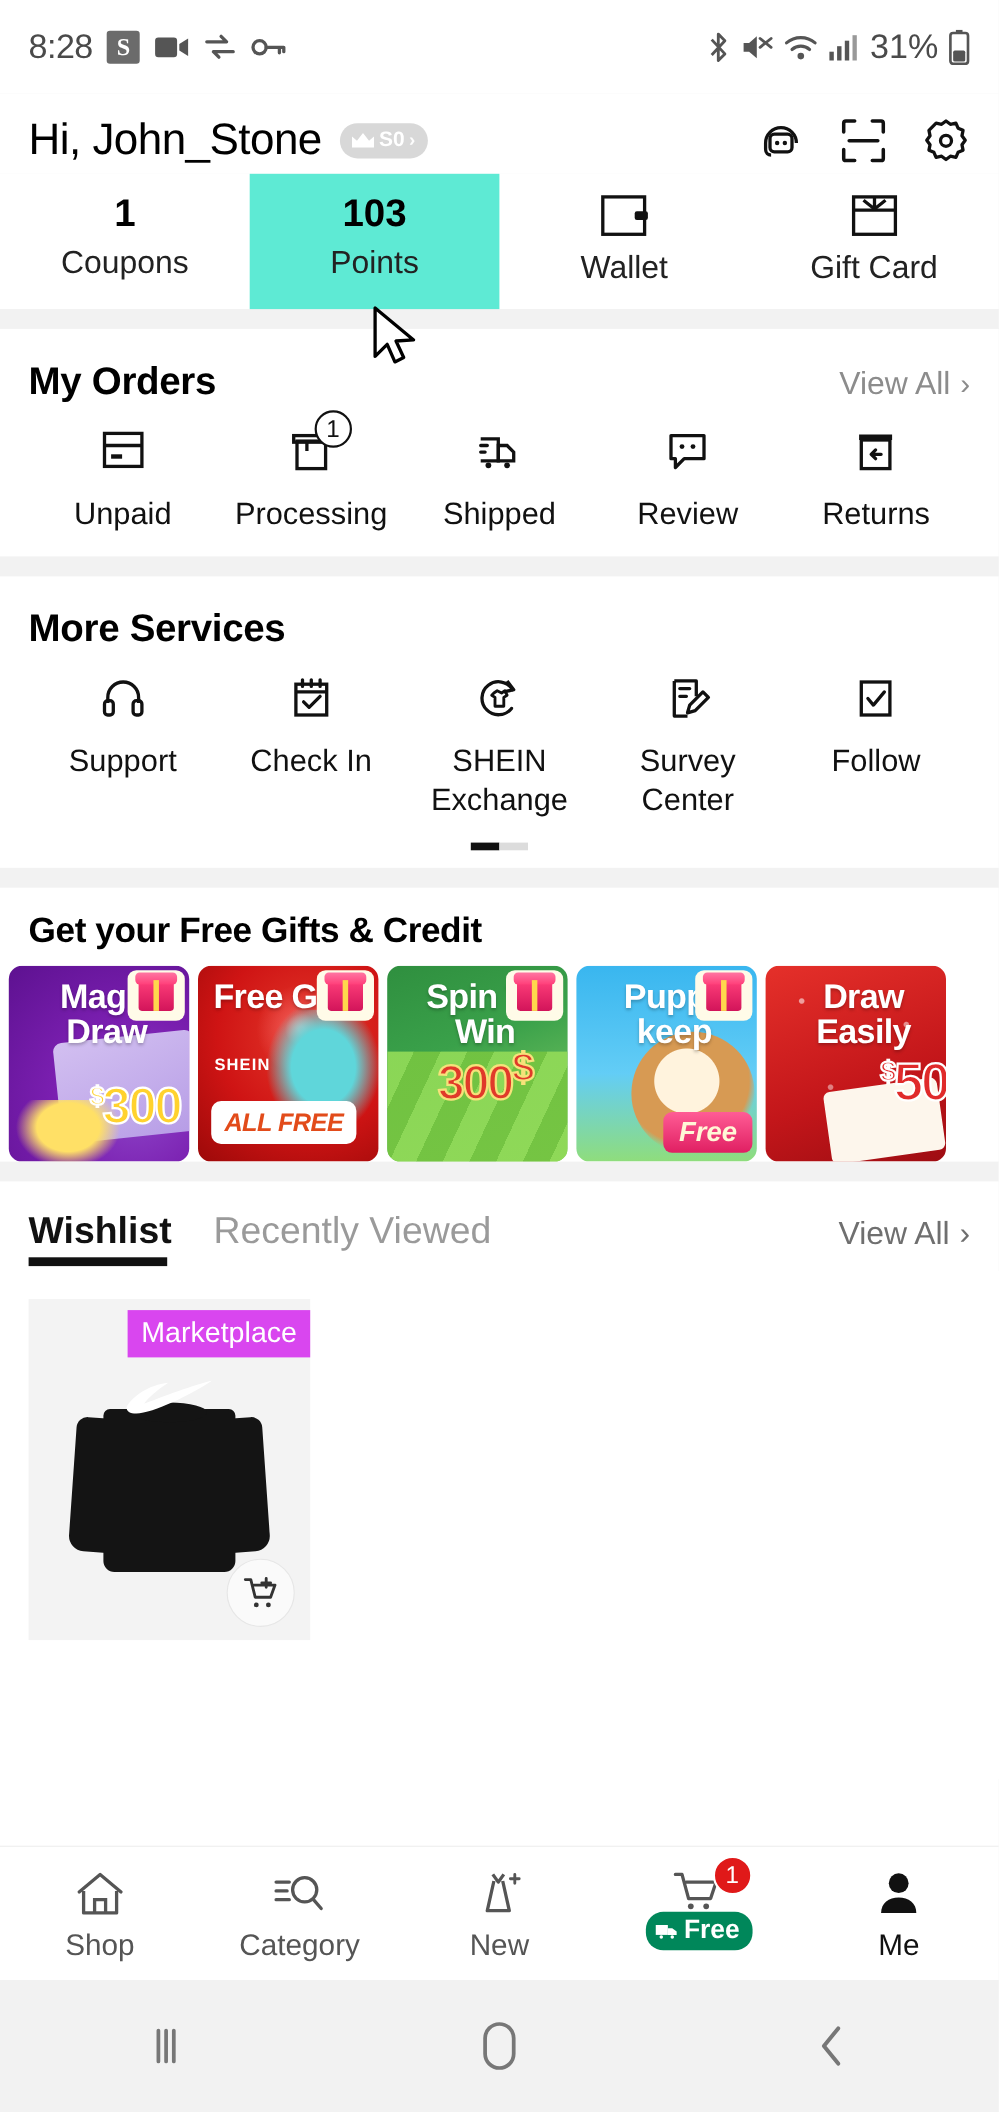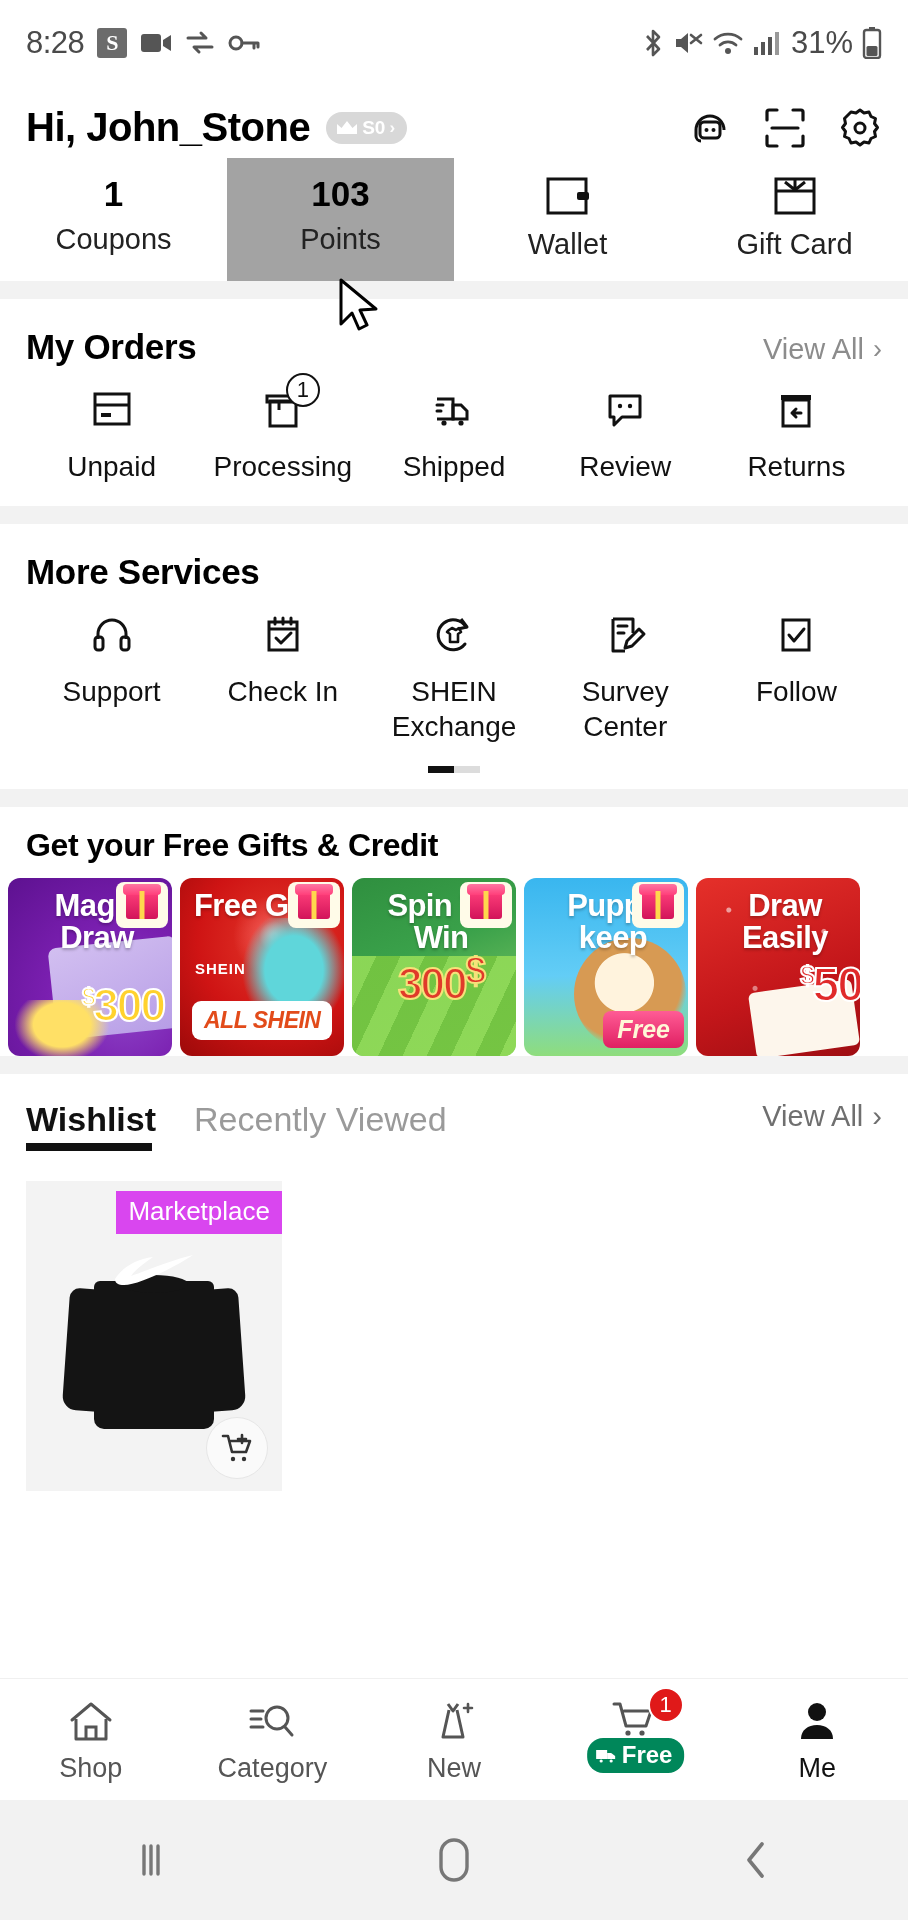"Hi, John_Stone" .greet { font-weight: bold -> normal }
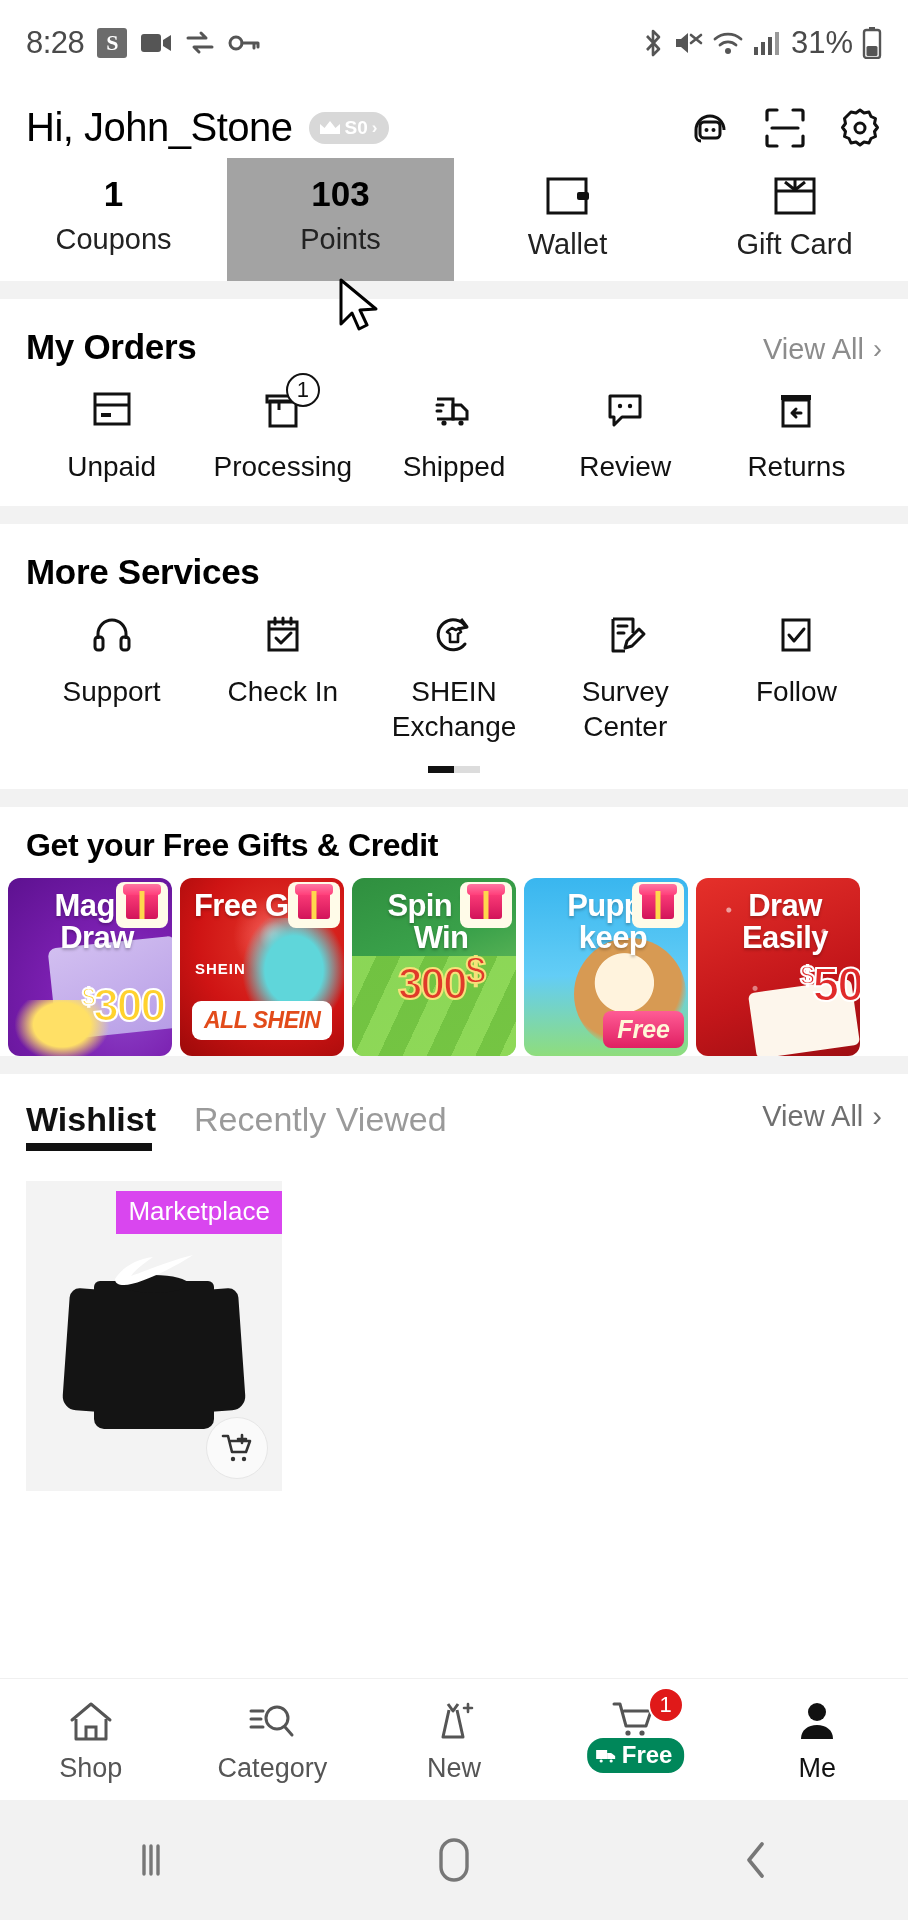"103" .asset.active { background: #a3a3a3 -> #5eead4 }
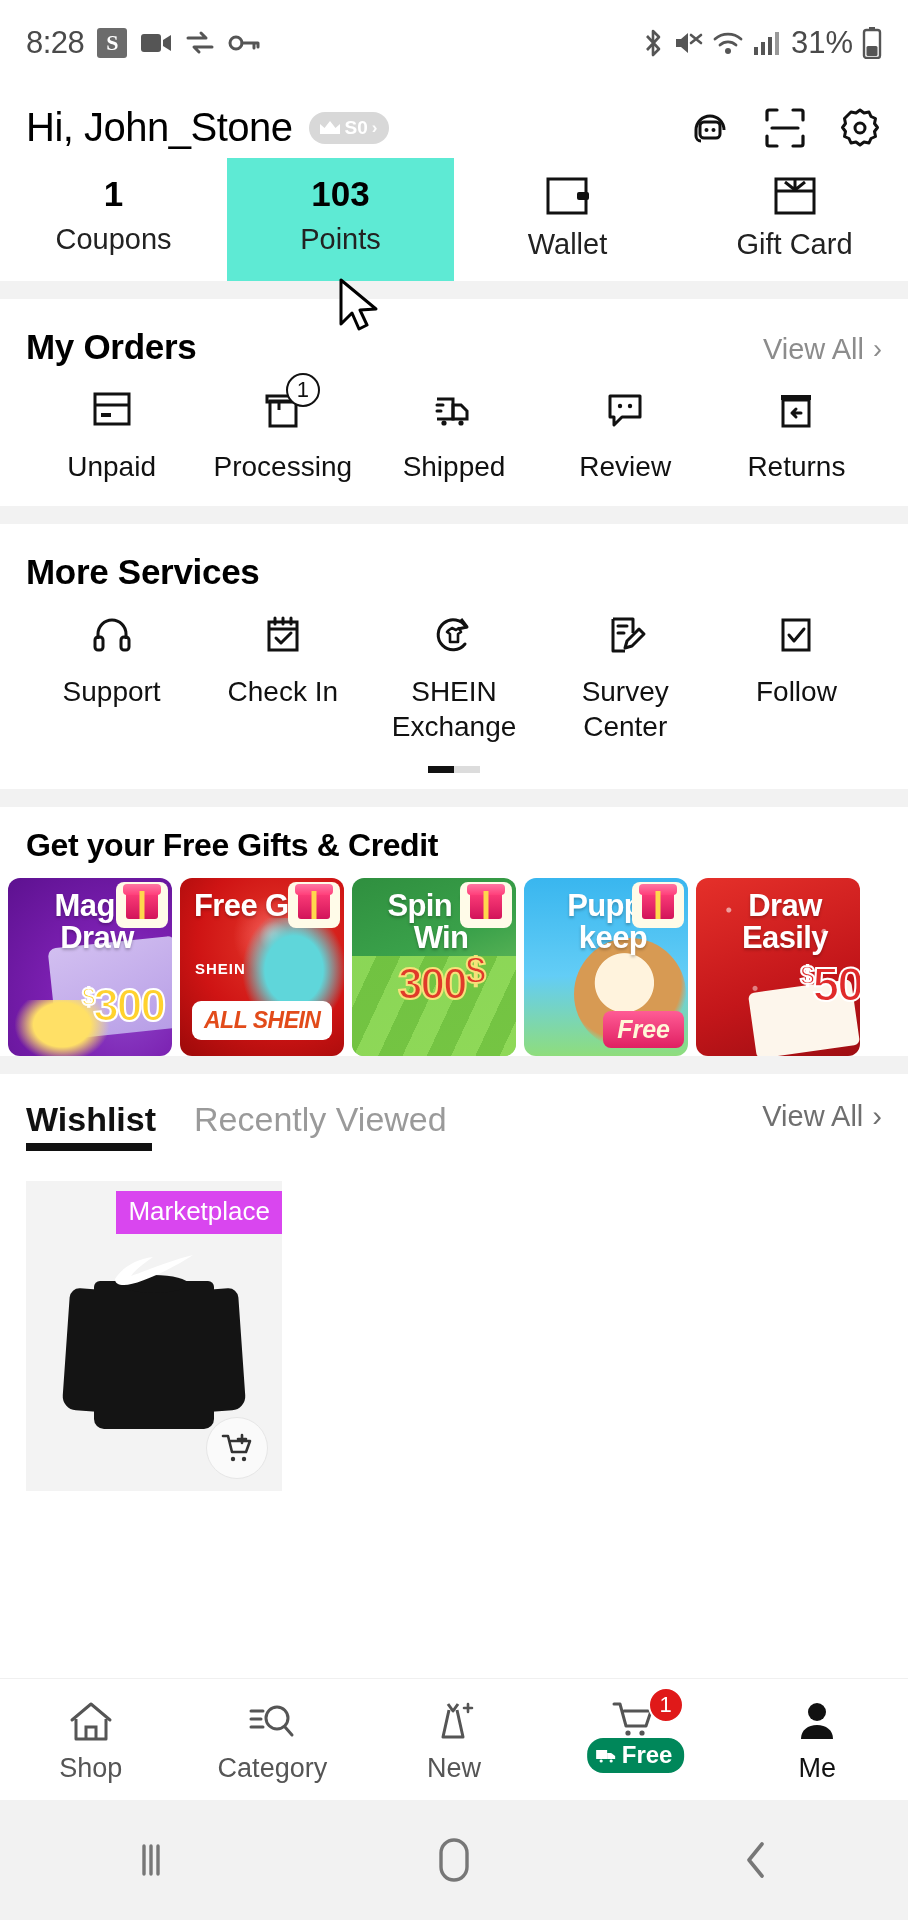"ALL SHEIN" span.allfree { text: SHEIN -> FREE }
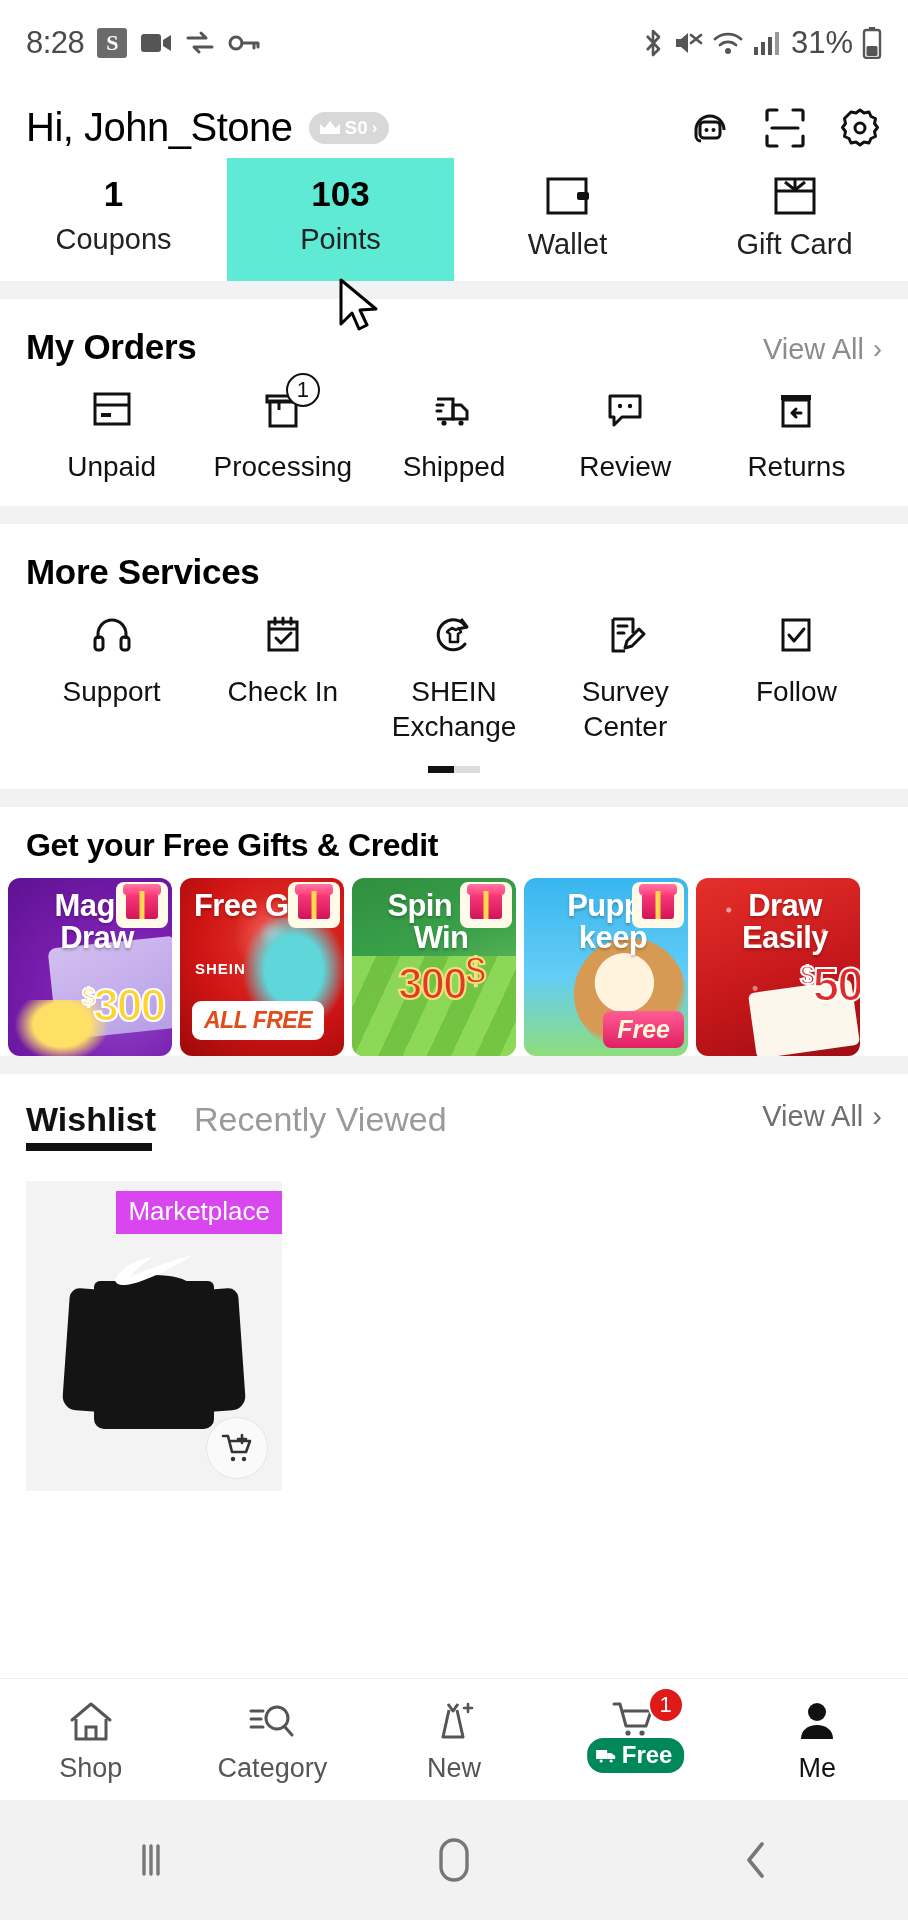"Wishlist" .wish-tabs { align-items: flex-start -> flex-end }
